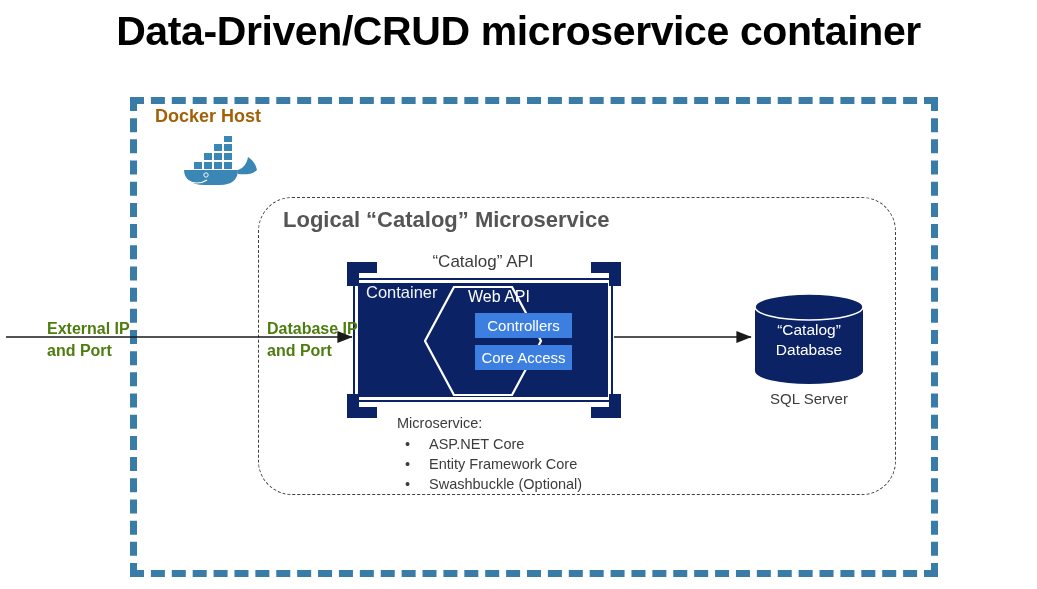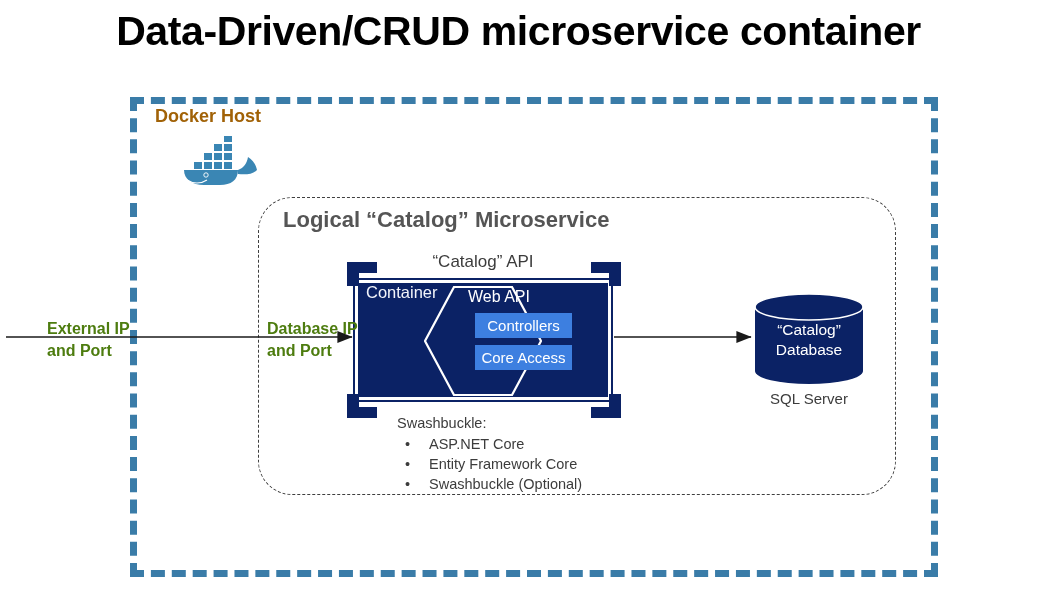"Swashbuckle:" div.tech-title { text: Swashbuckle -> Microservice }
